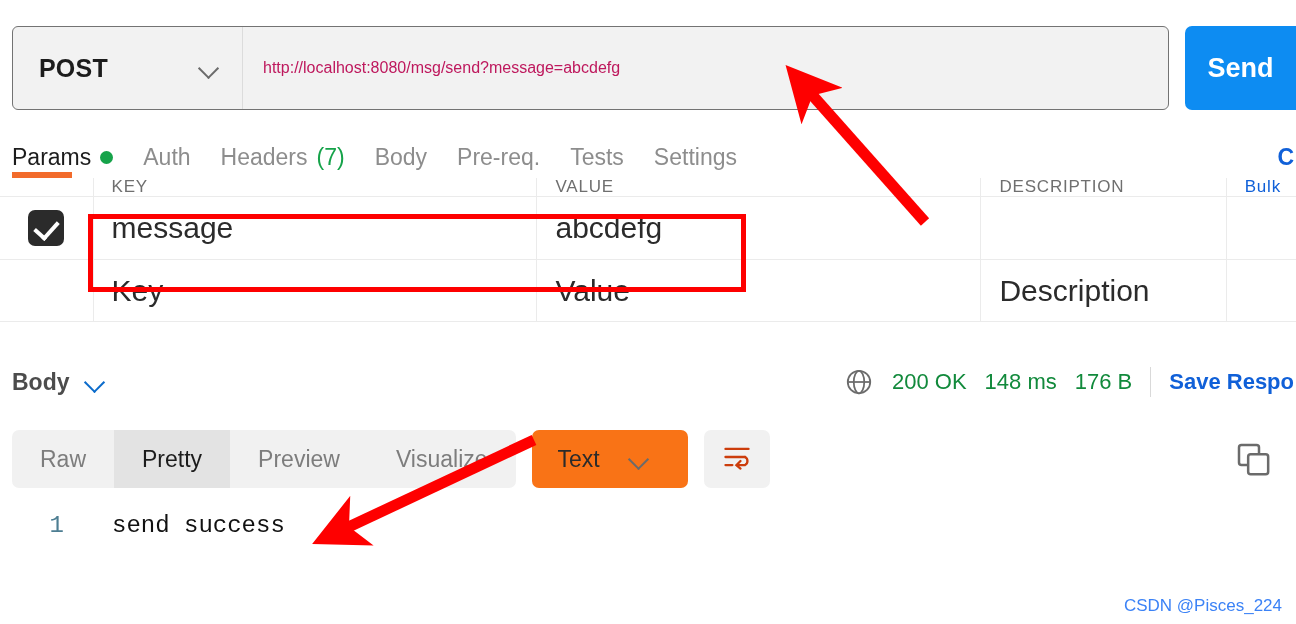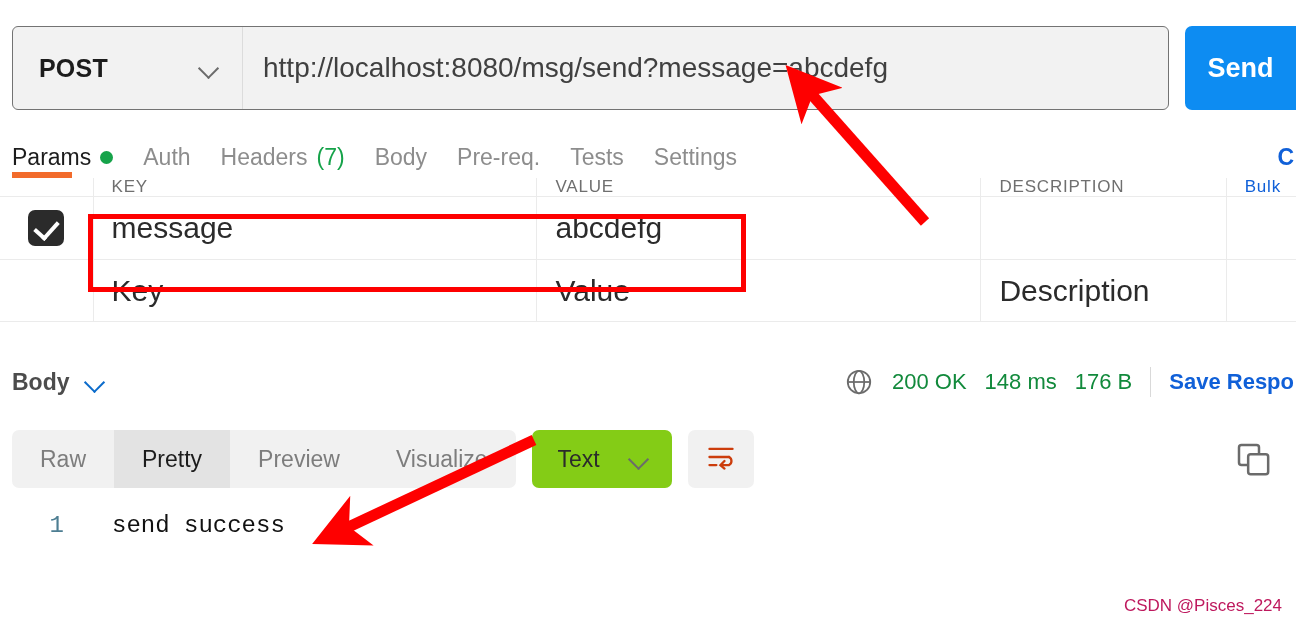"http://localhost:8080/msg/send?message=a" .url-input { color: #404040 -> #be185d; font-size: 28px -> 16px }
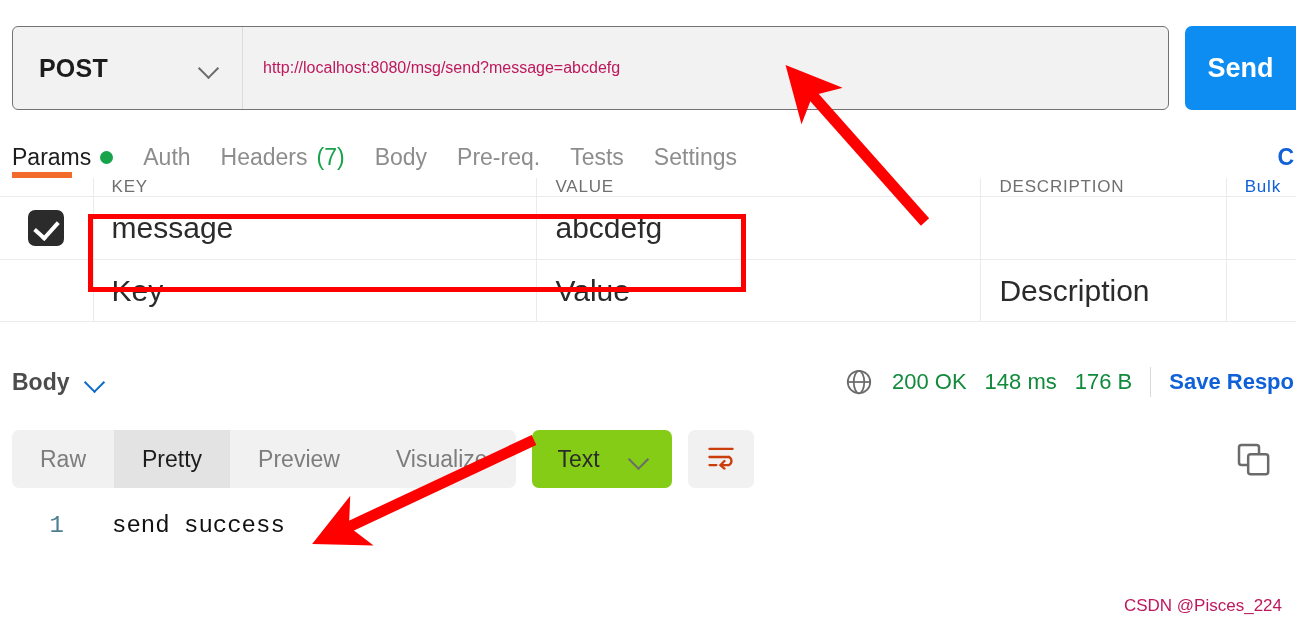"Text" .type-select { background: #84cc16 -> #f97316; padding: 0 22px 0 26px -> 0 38px 0 26px }
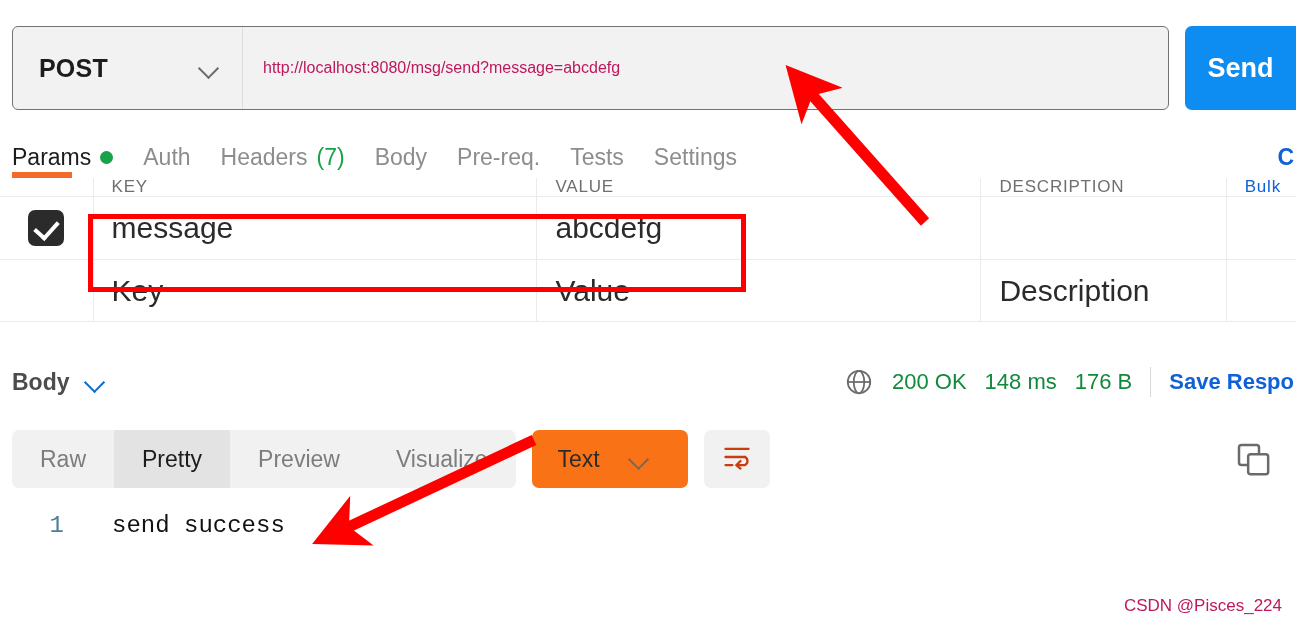"CSDN @Pisces_224" .watermark { color: #be185d -> #3b82f6 }
